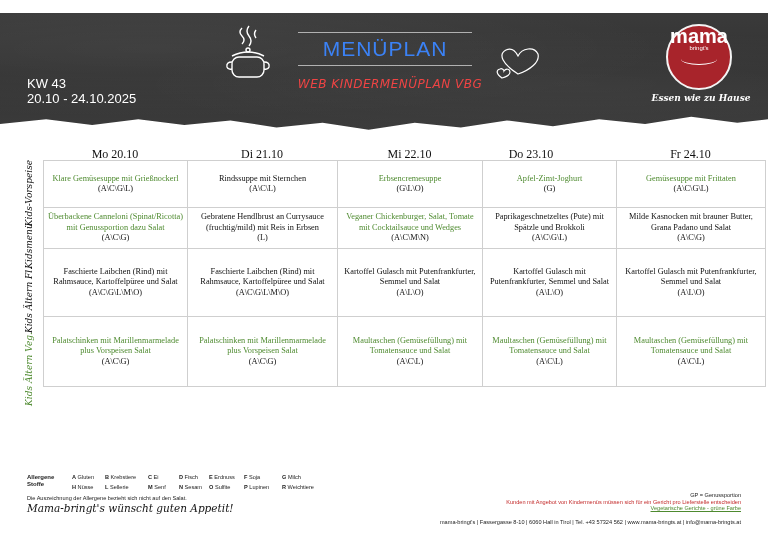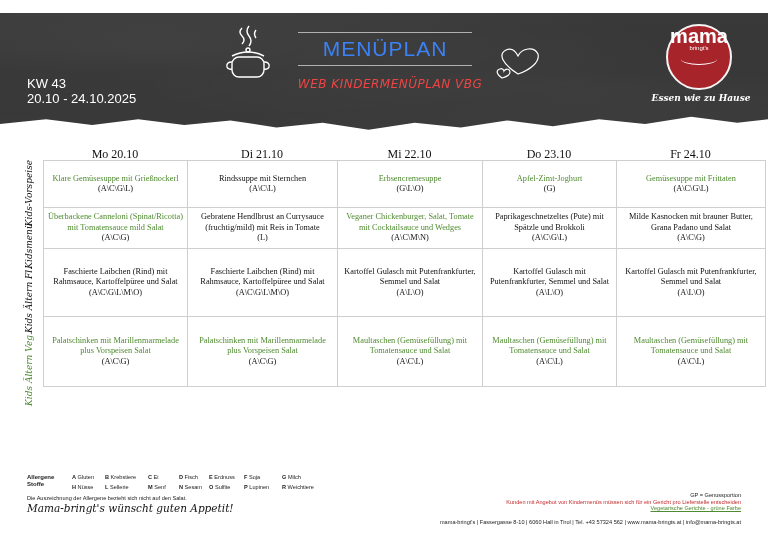"Do 23.10" div.day-header { left: 482px -> 464px }
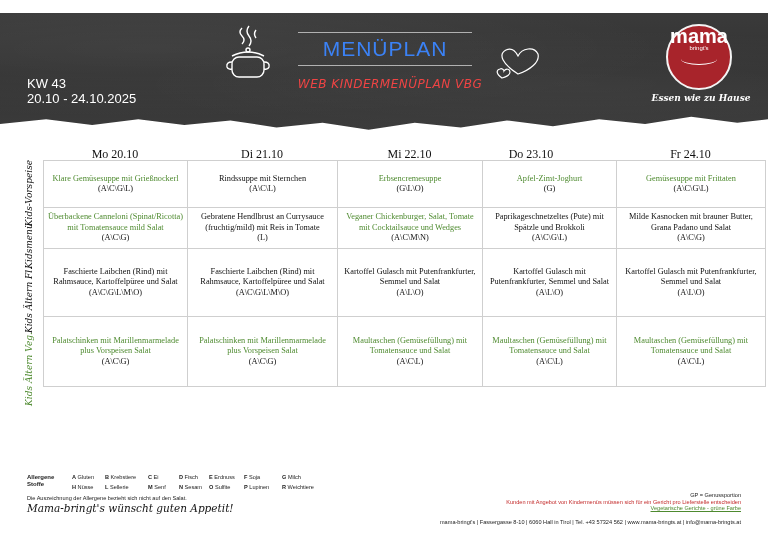"Überbackene Canneloni (Spinat/Ricotta)" span.dish { text: Tomatensauce mild -> Genussportion dazu }
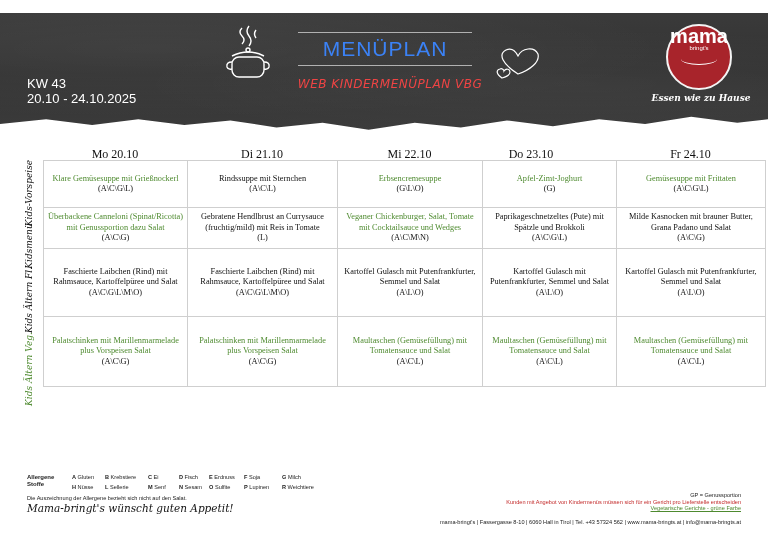"Gebratene Hendlbrust an Currysauce" span.dish { text: Tomate -> Erbsen }
